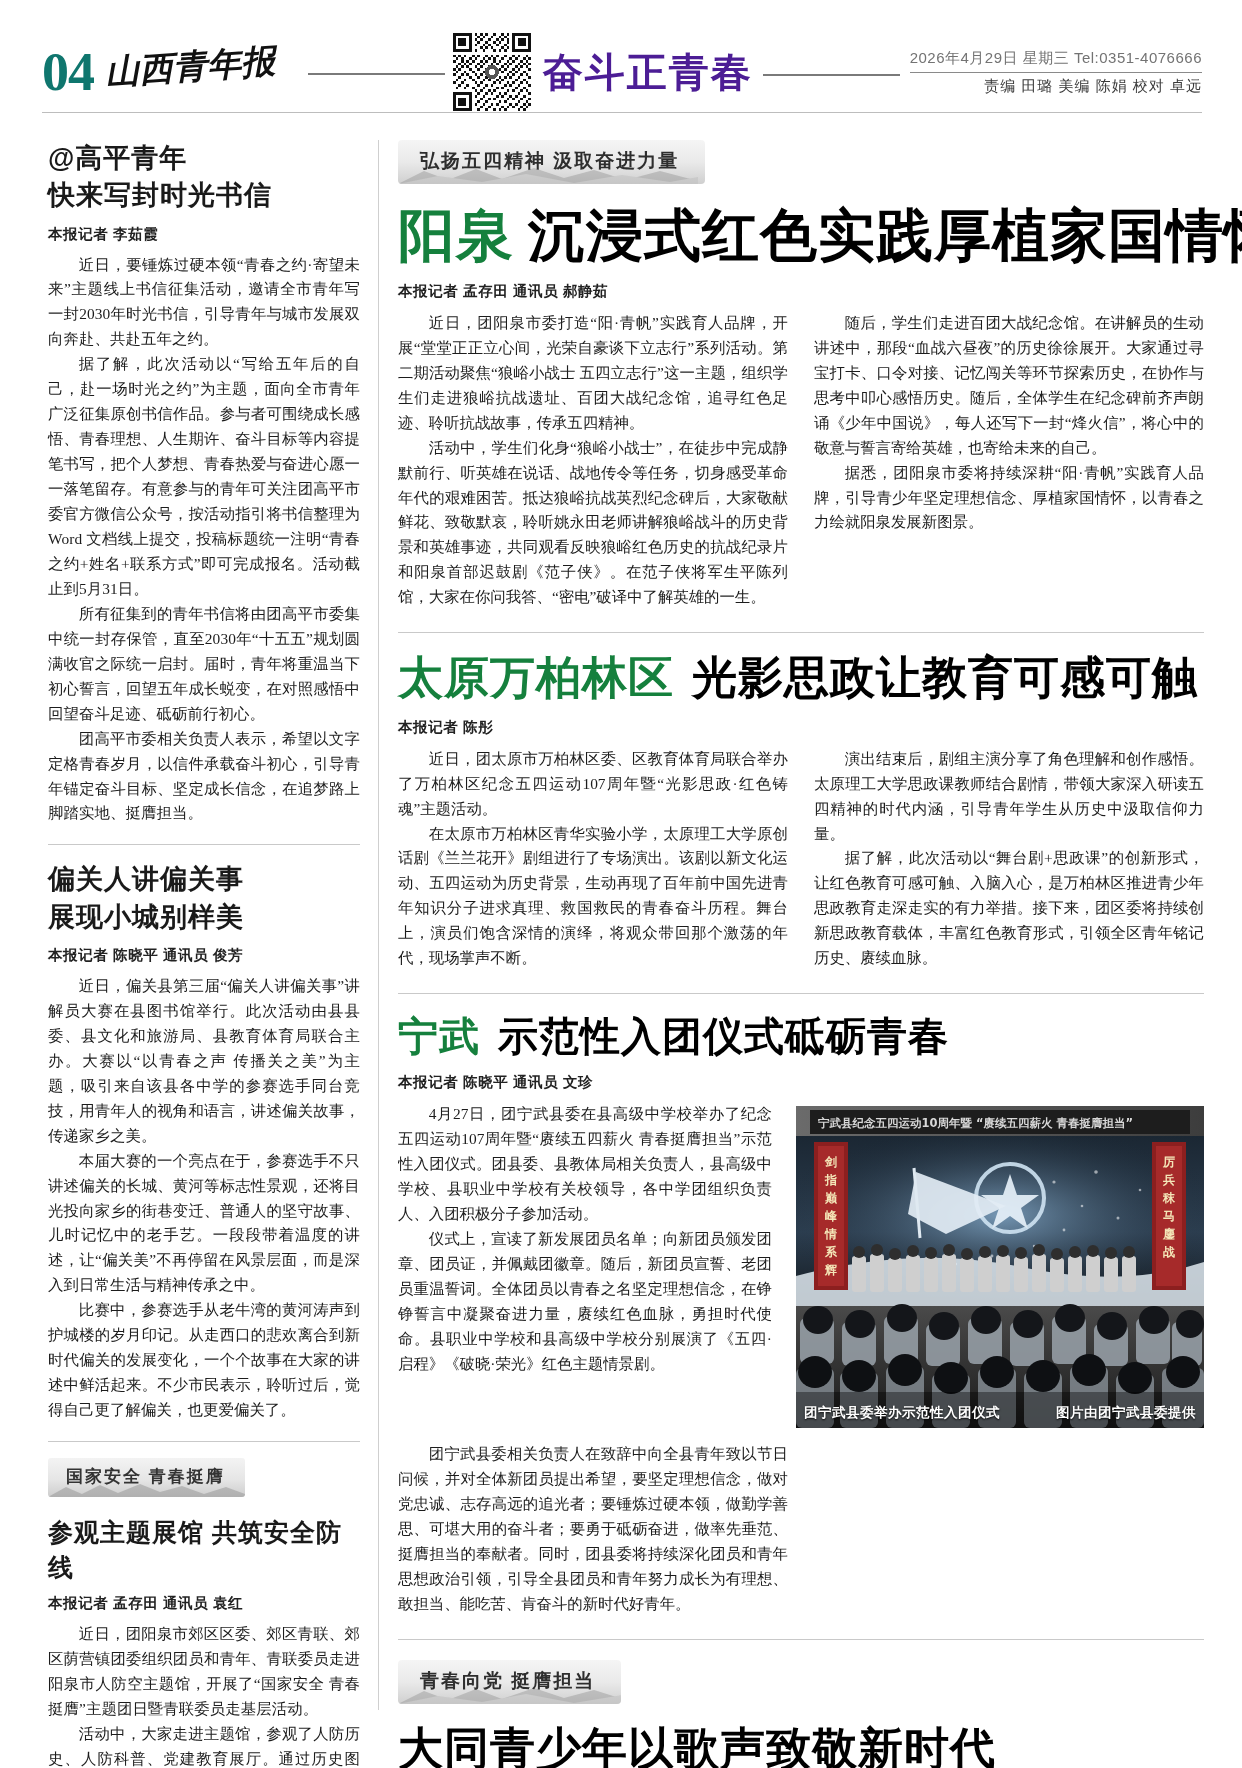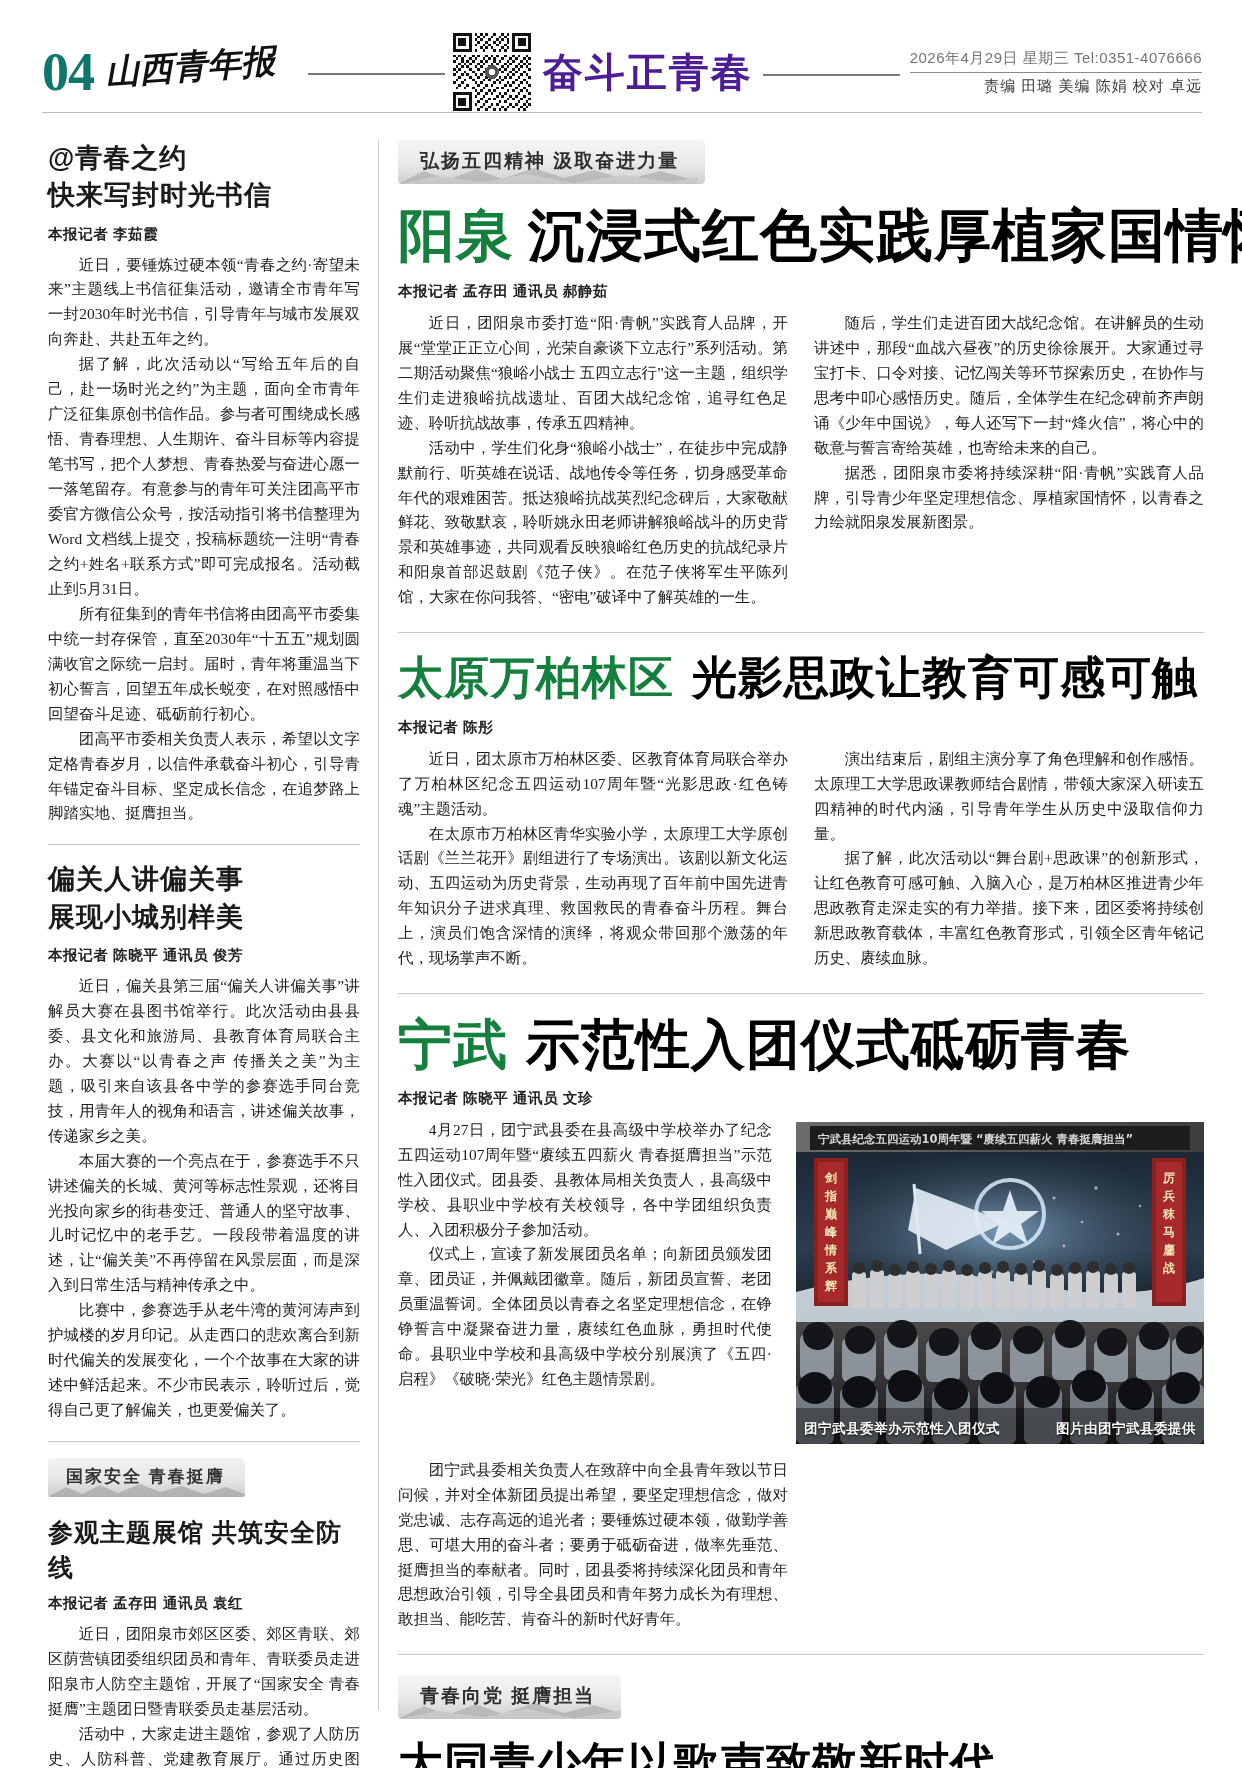"@青春之约" span { text: @青春之约 -> @高平青年 }
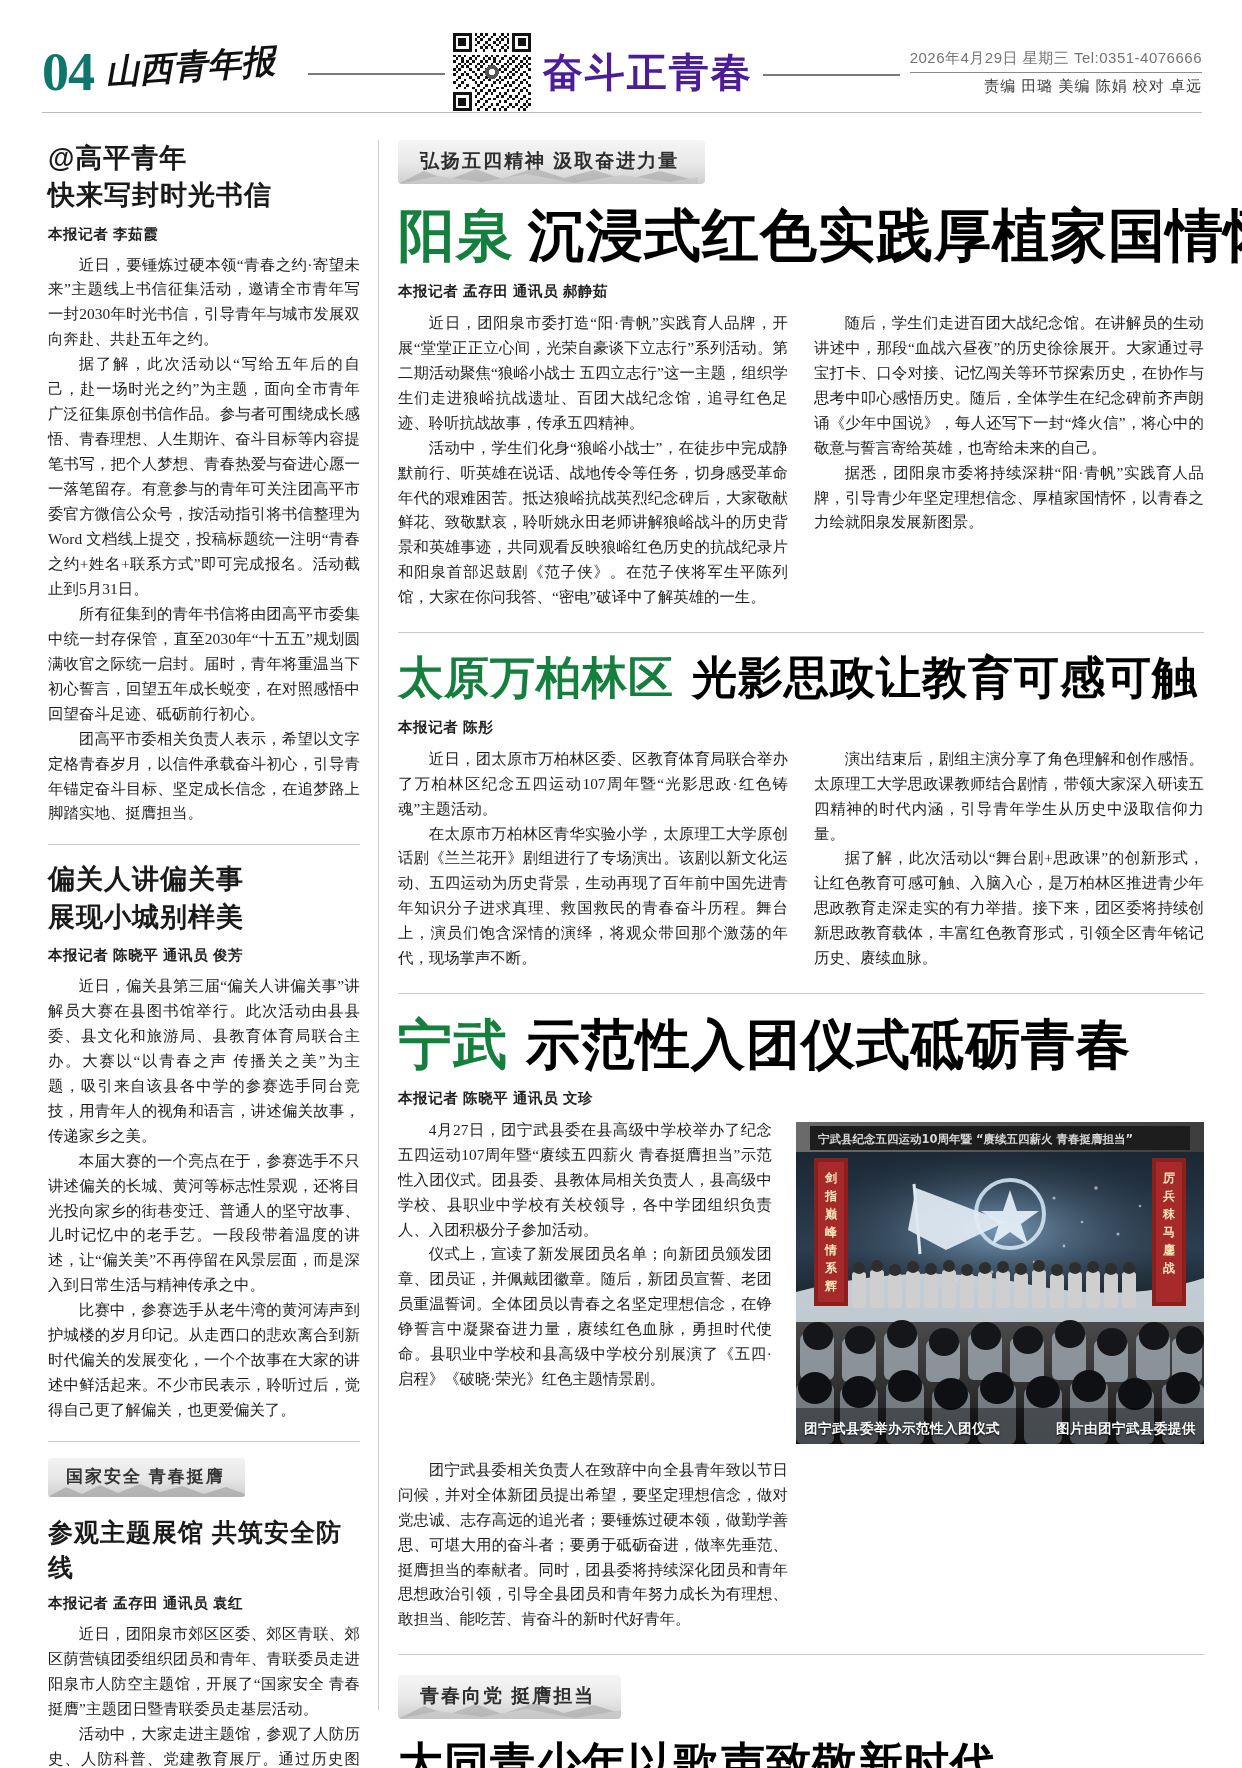"宁武 示范性入团仪式砥砺青春" .h-three { font-size: 54px -> 40px }
